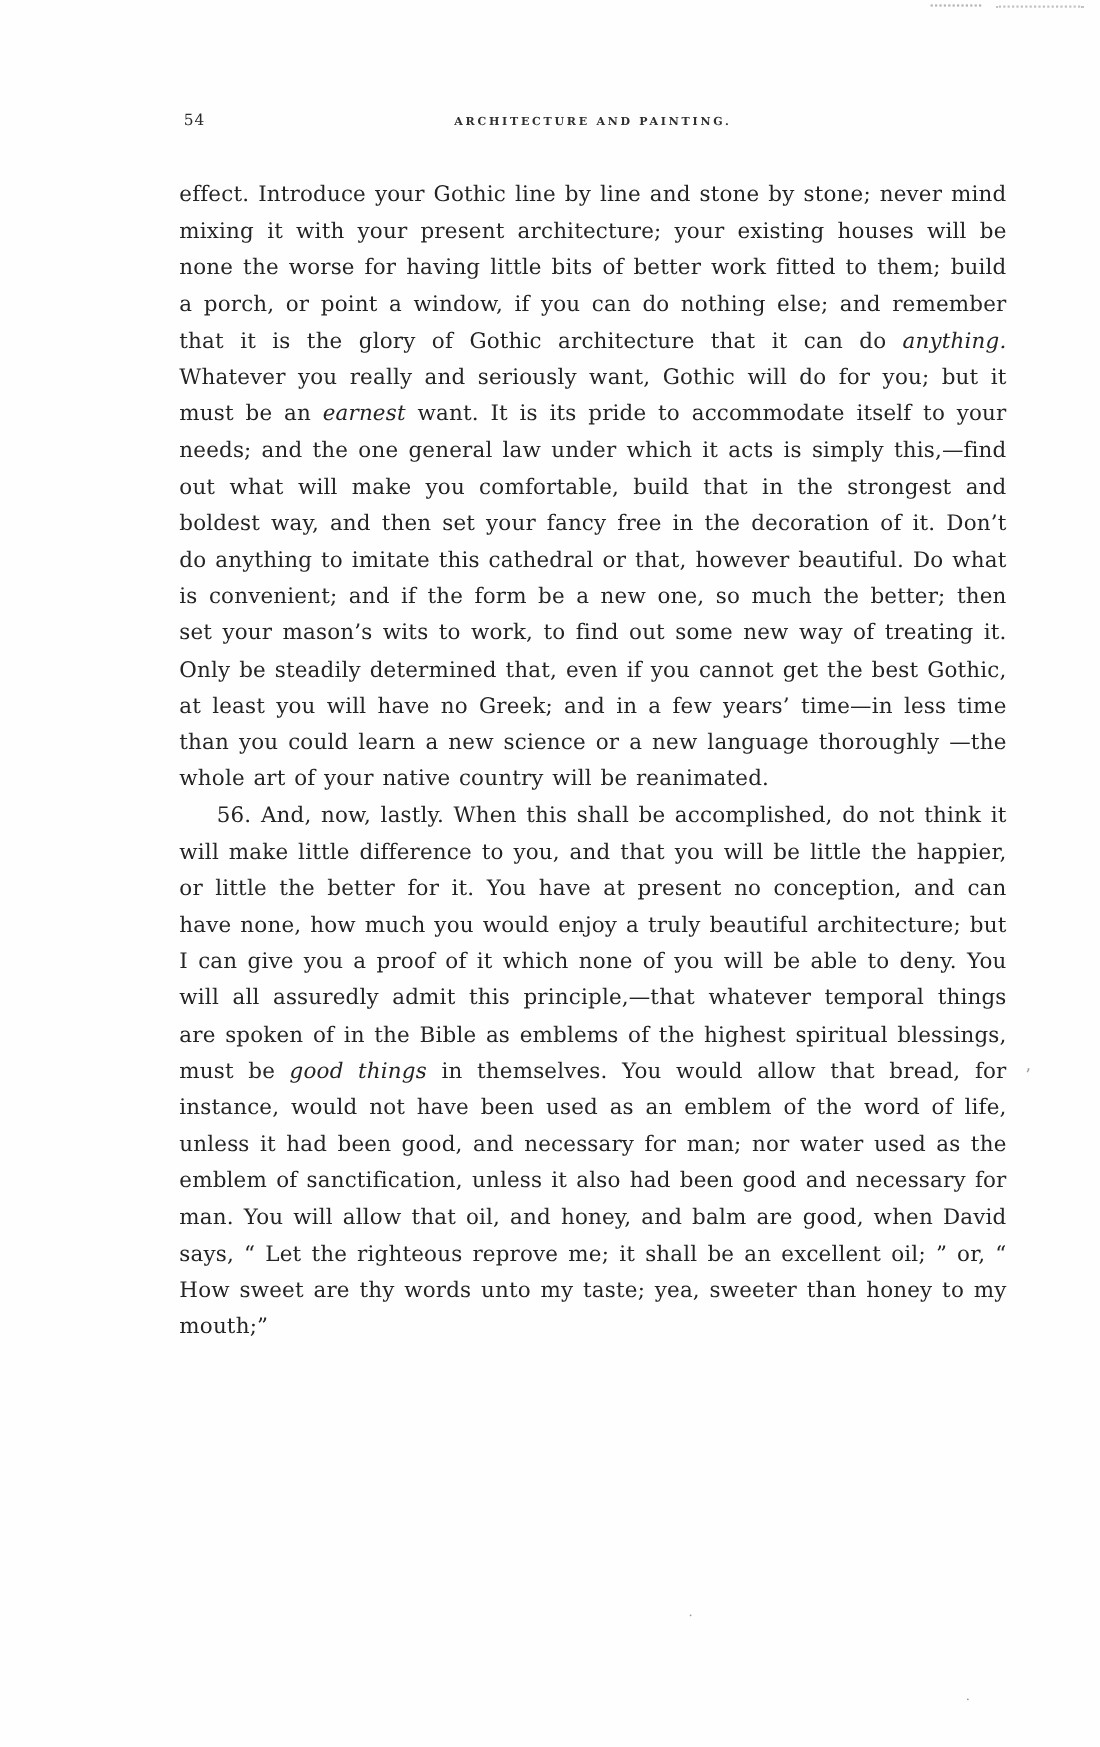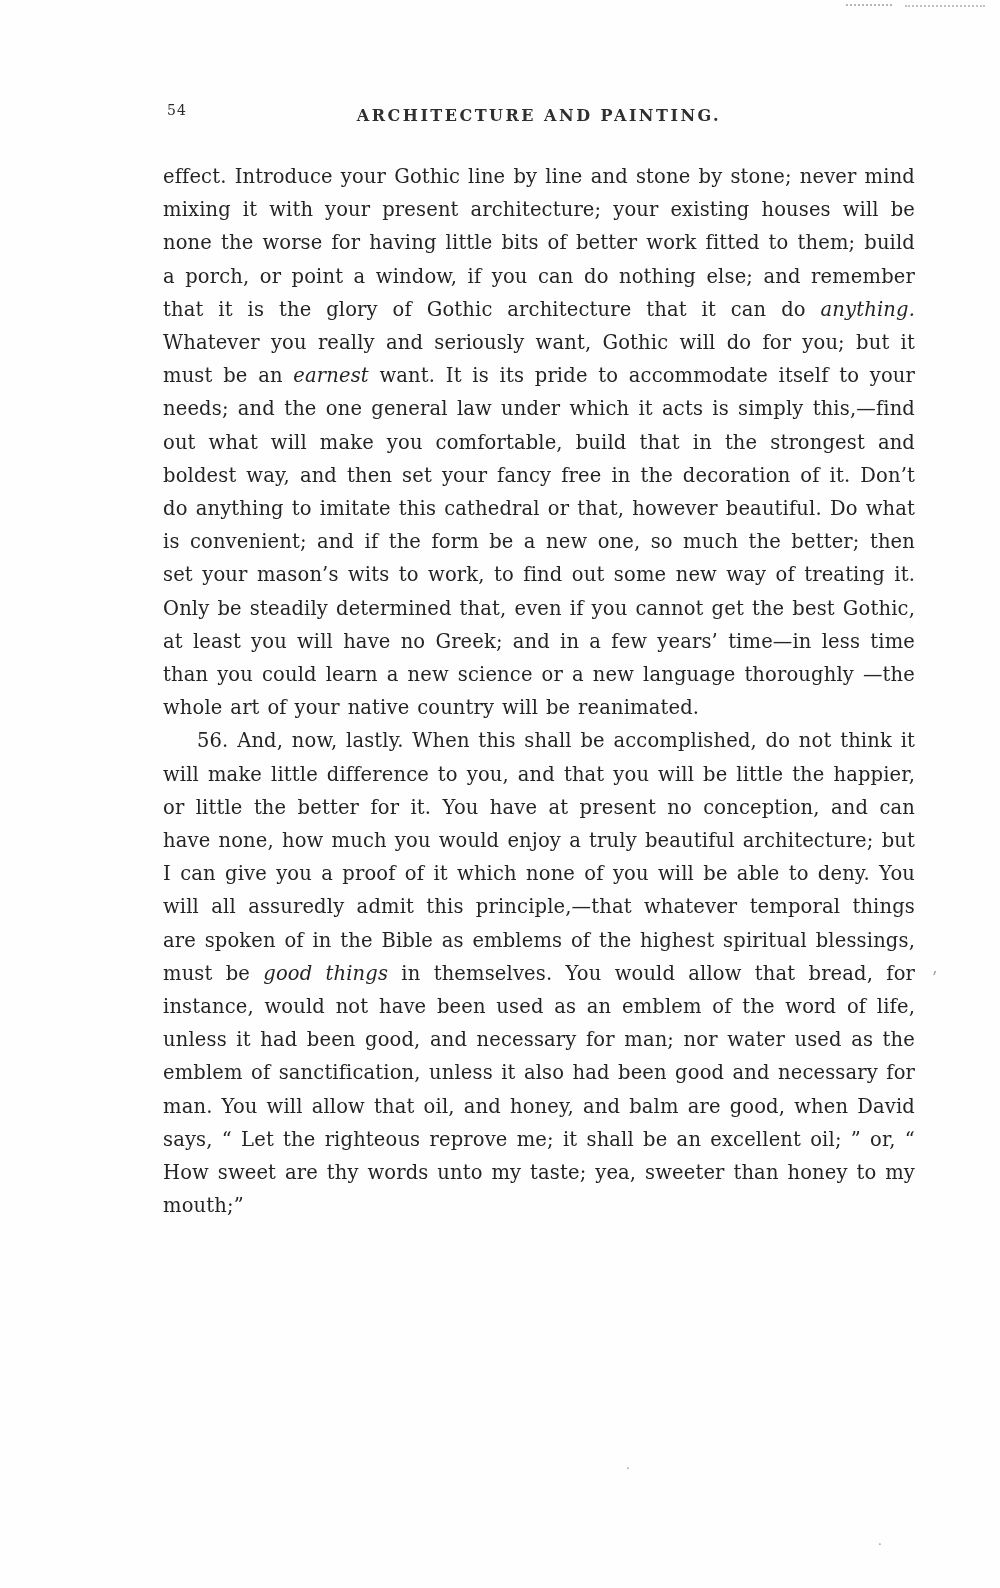"ARCHITECTURE AND PAINTING." .head-title { font-size: 16px -> 10px }
